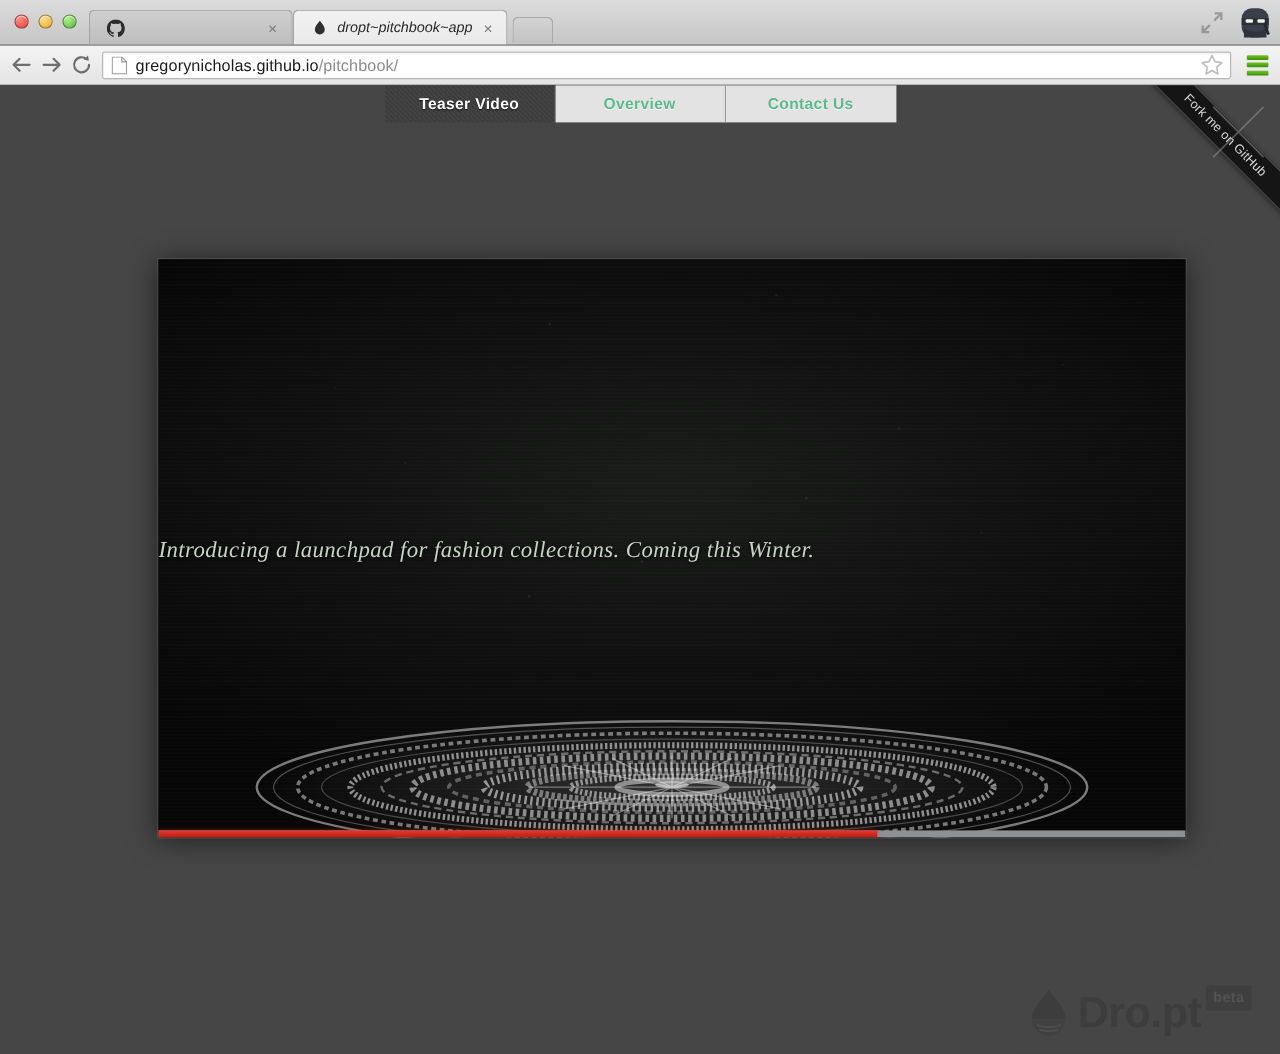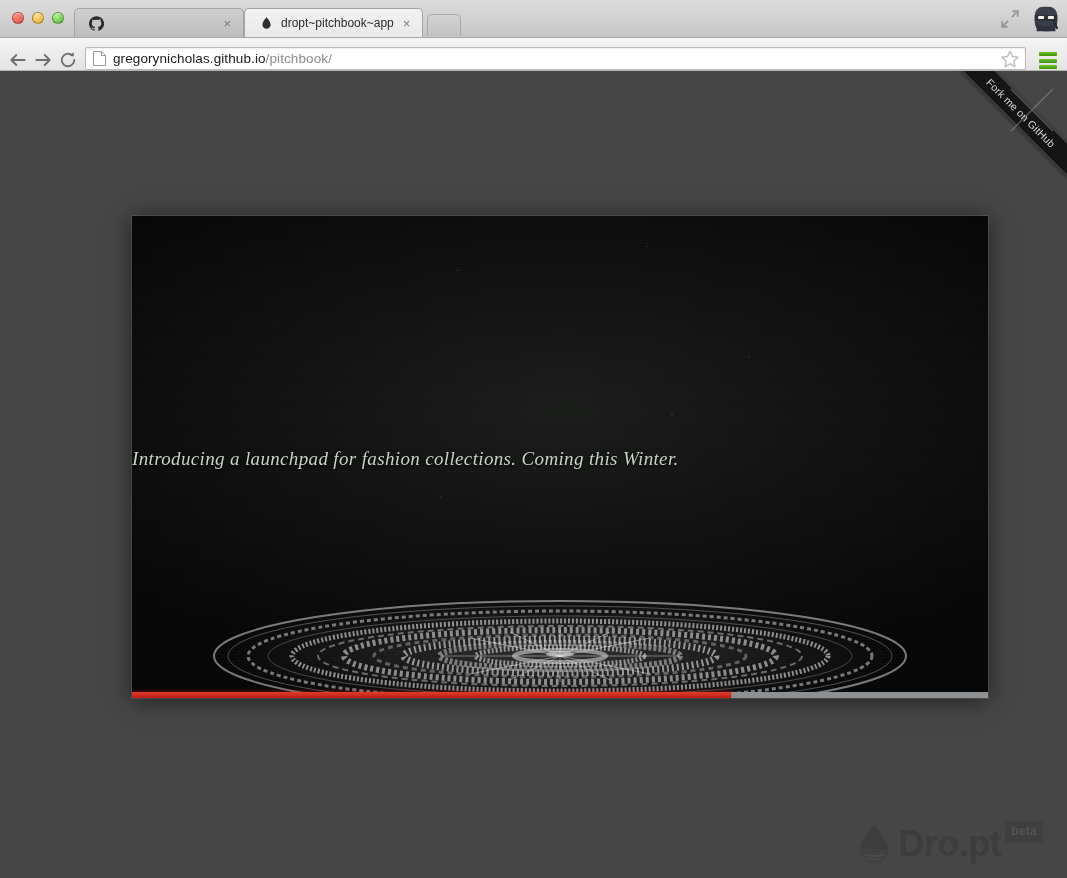"dropt~pitchbook~app" .tab.active { font-style: none -> italic }
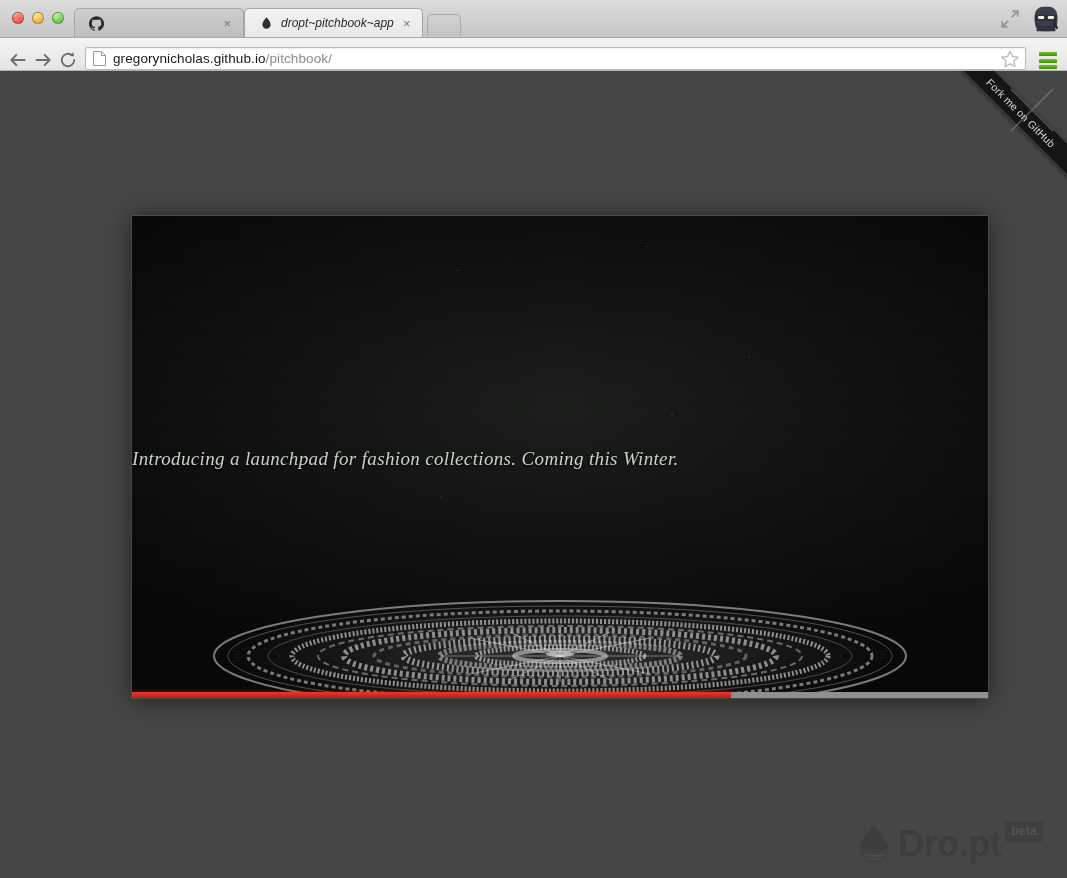"gregorynicholas.github.io/pitchbook/" .toolbar { align-items: flex-end -> center }
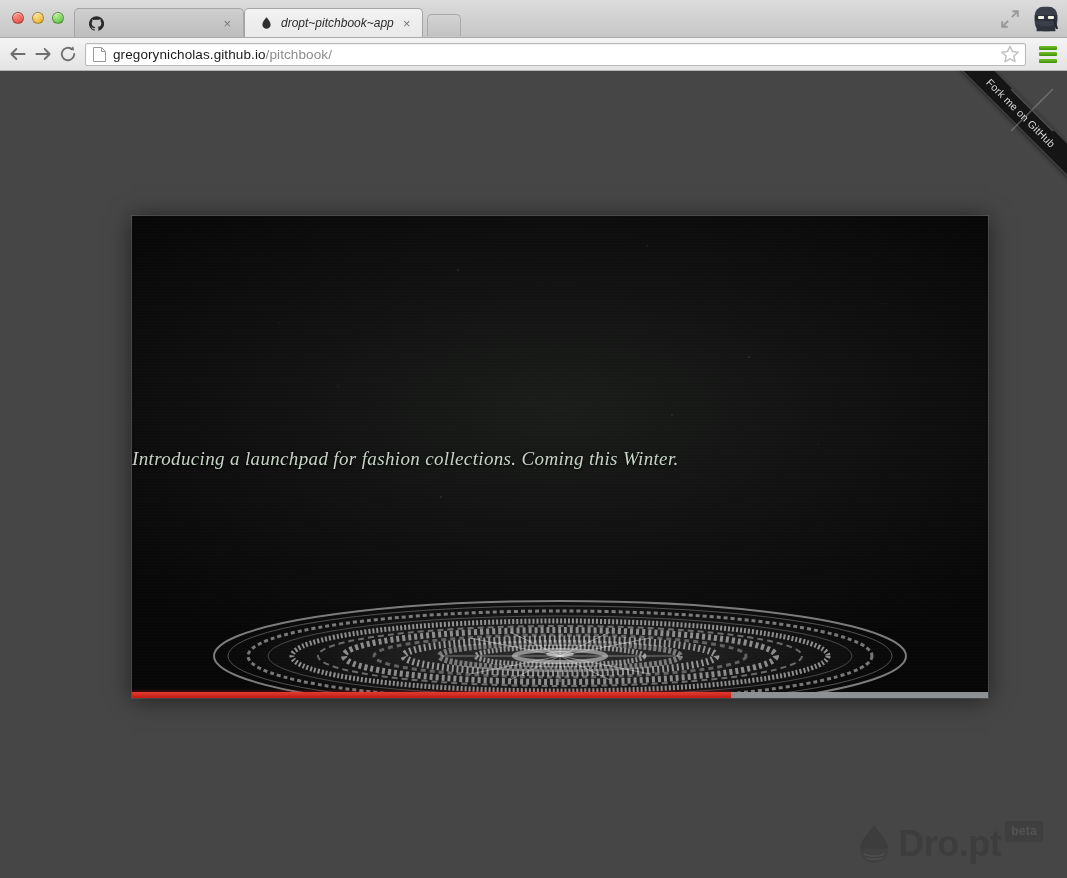"Teaser Video" div.sitenav { html: none -> <div> <div> <div>Teaser Video</div> <div>Overview</div> <div>Contact Us</div> </div> </div> }
